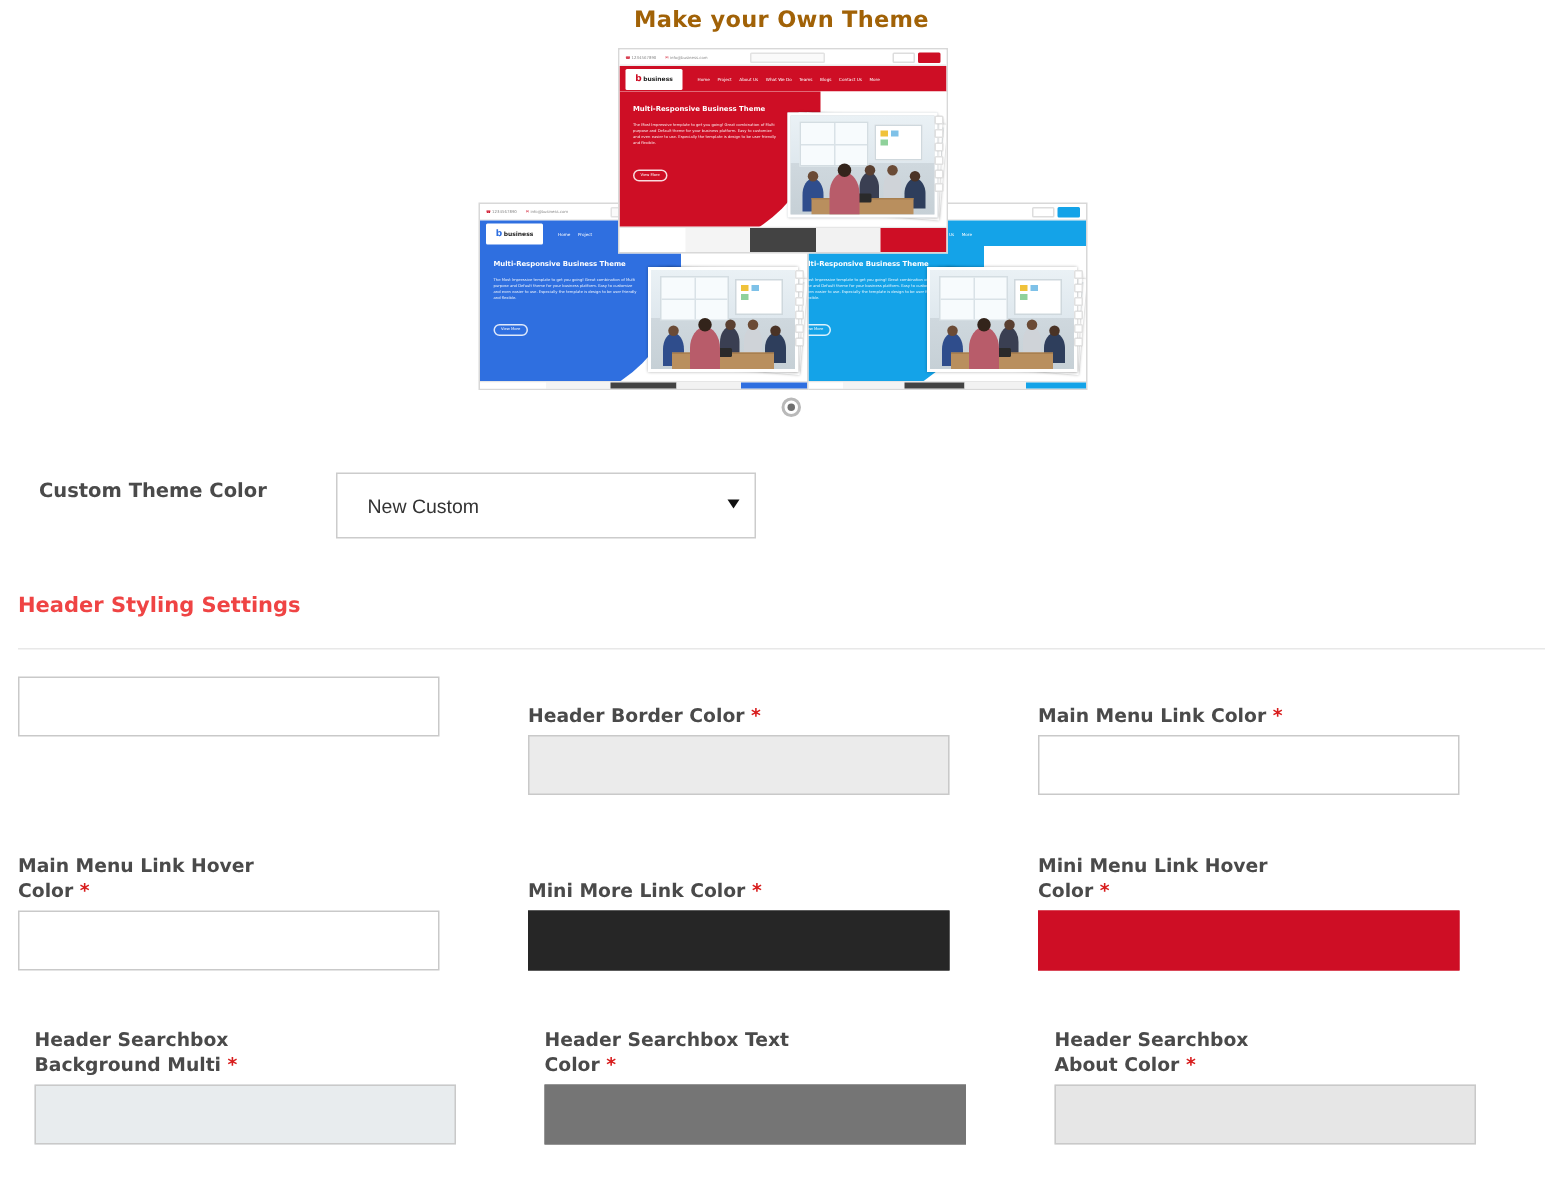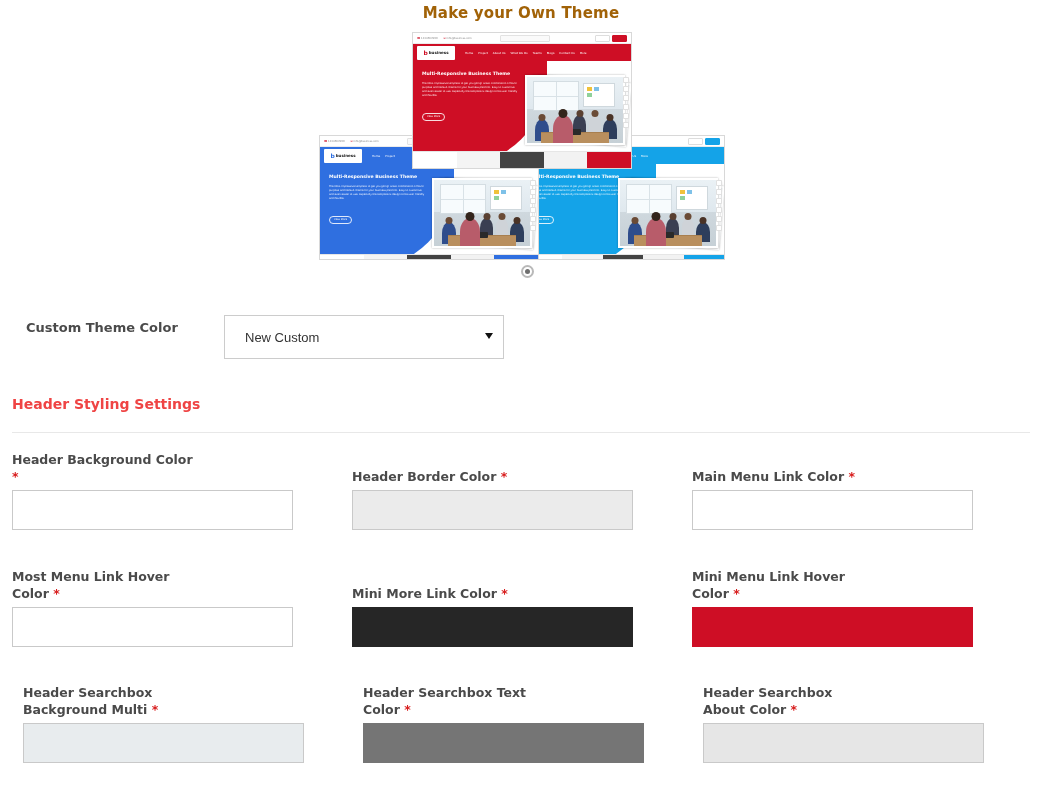"Header Background Color" div.field-label { html: <div><span>Header Background Color</span><br><span>*</span></div> -> none }
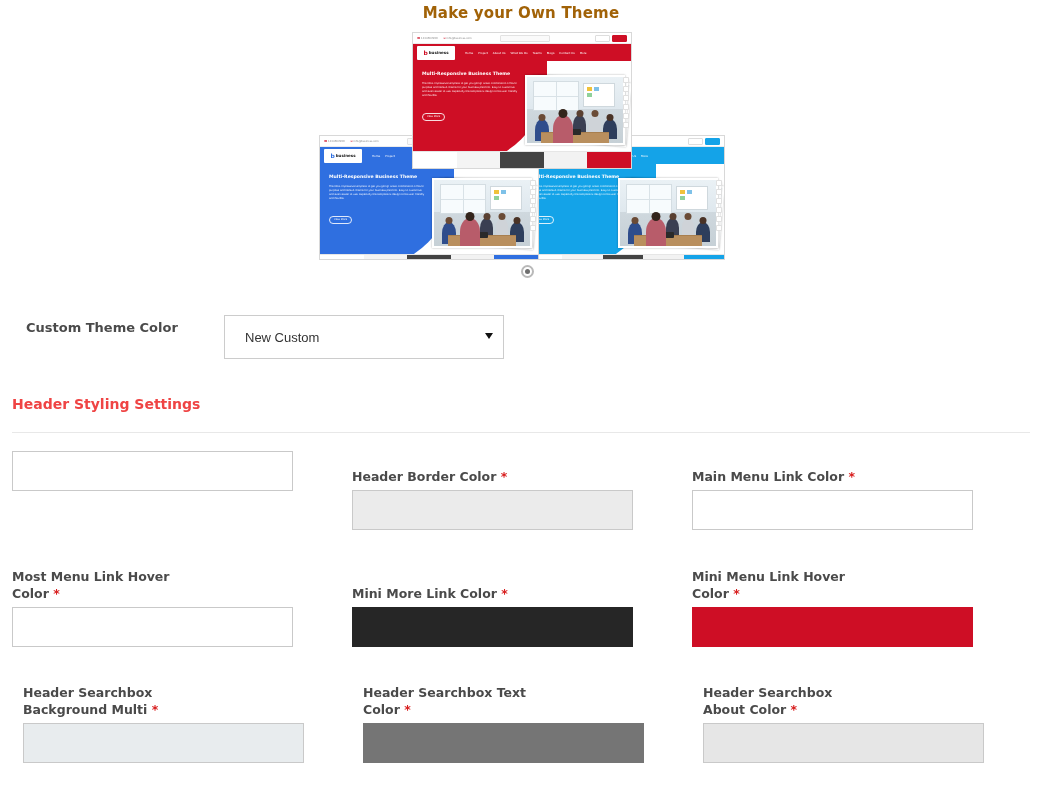"Most Menu Link Hover" span { text: Most -> Main }
